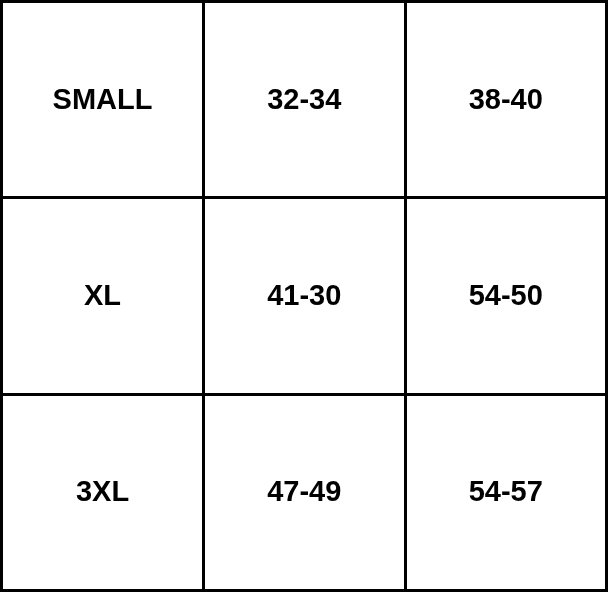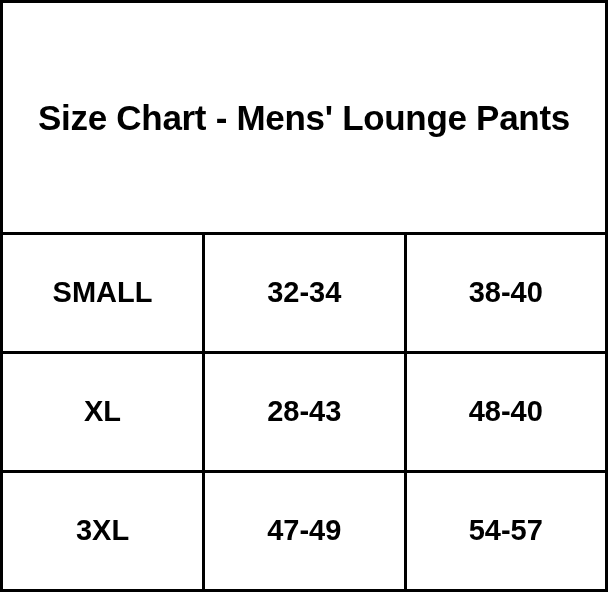"Size Chart - Mens' Lounge" tr { html: <tr> <td>Size Chart - Mens' Lounge Pants</td> </tr> -> none }
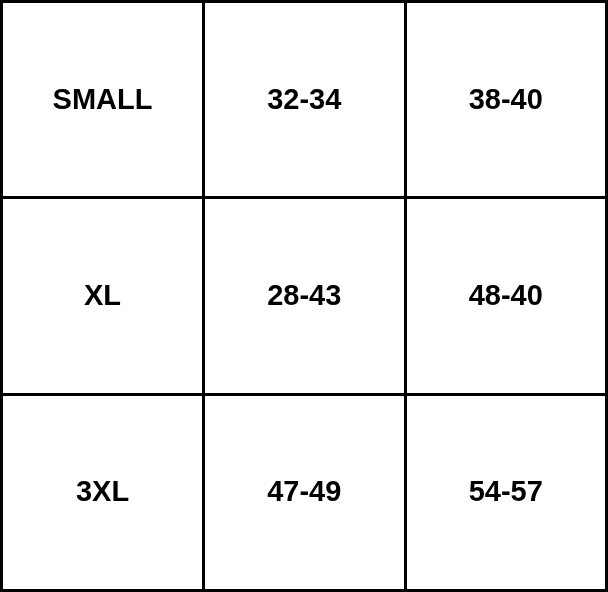"28-43" td.body-cell { text: 28-43 -> 41-30 }
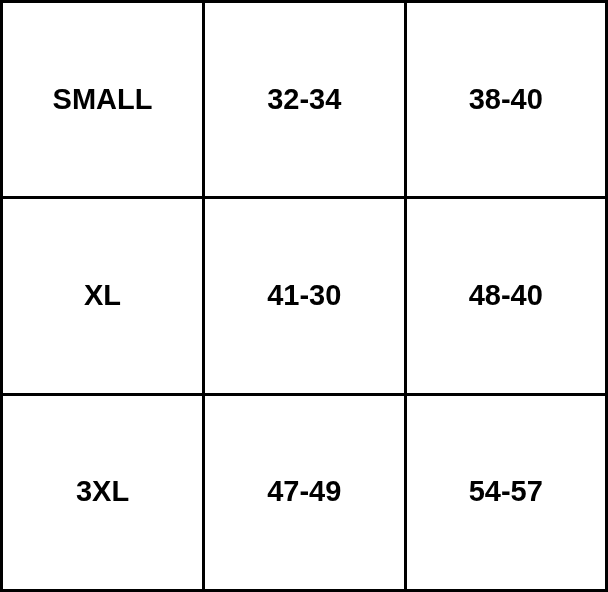"48-40" td.body-cell { text: 48-40 -> 54-50 }
